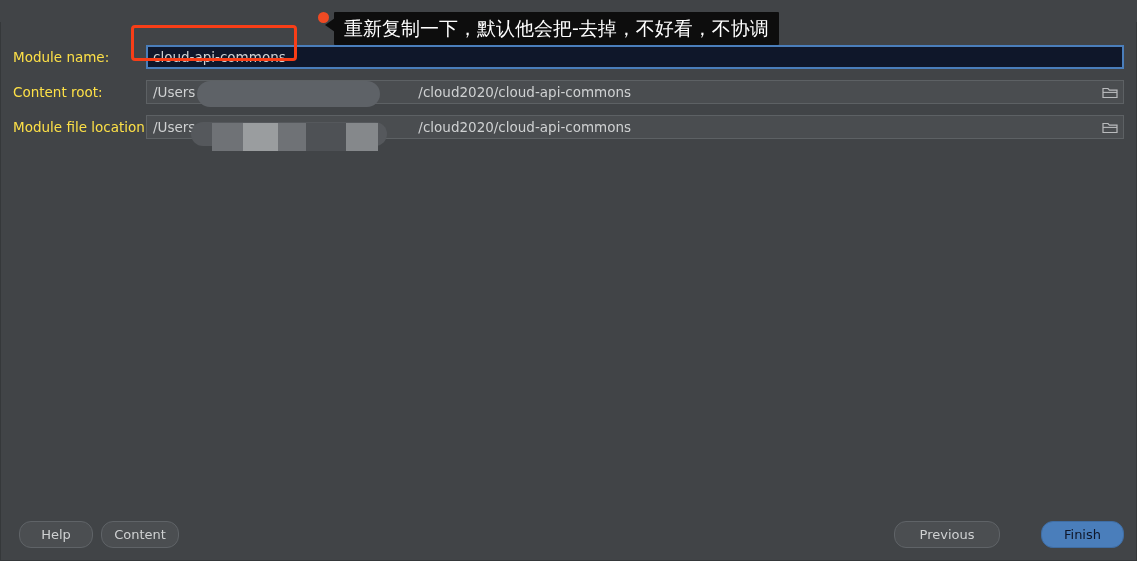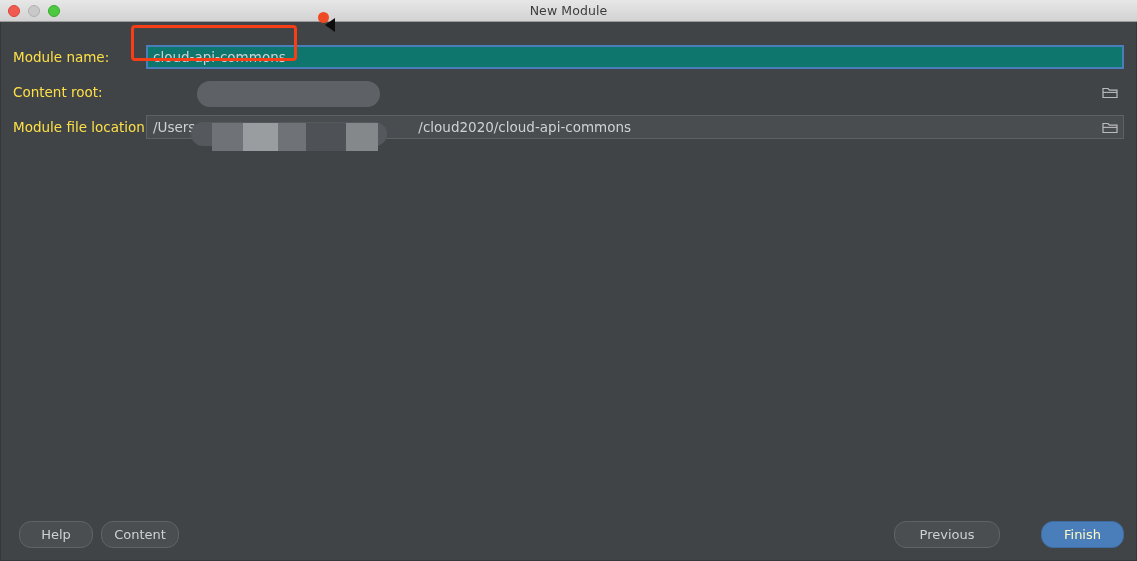"New Module" div.titlebar { html: <div> <div> <div></div> <div></div> <div></div> </div> <div>New Module</div> </div> -> none }
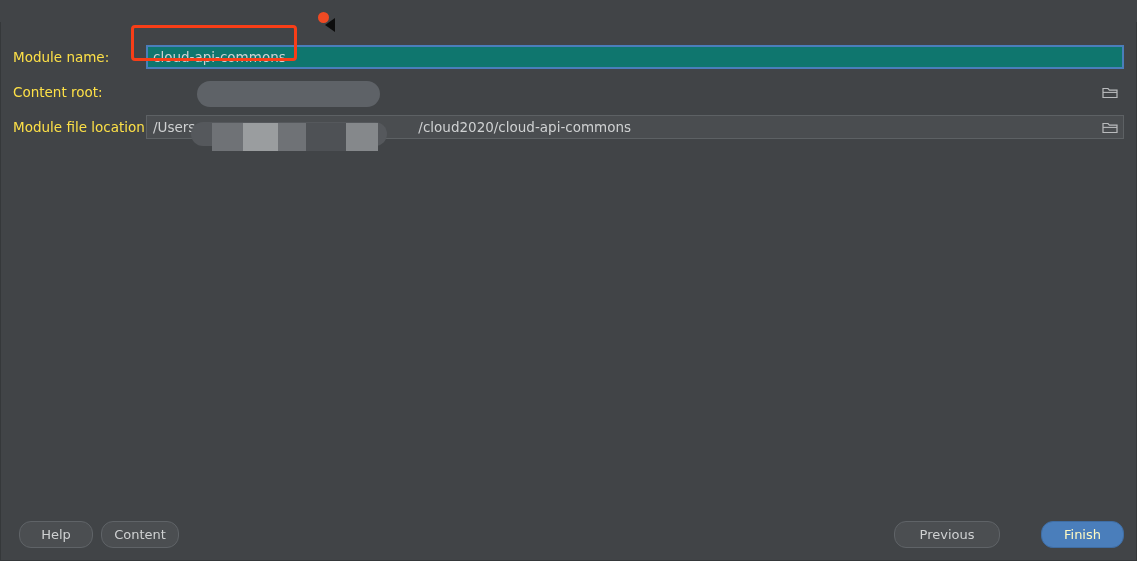"重新复制一下，默认他会把-去掉，不好看，不协调" div.tooltip { html: none -> <div>重新复制一下，默认他会把-去掉，不好看，不协调</div> }
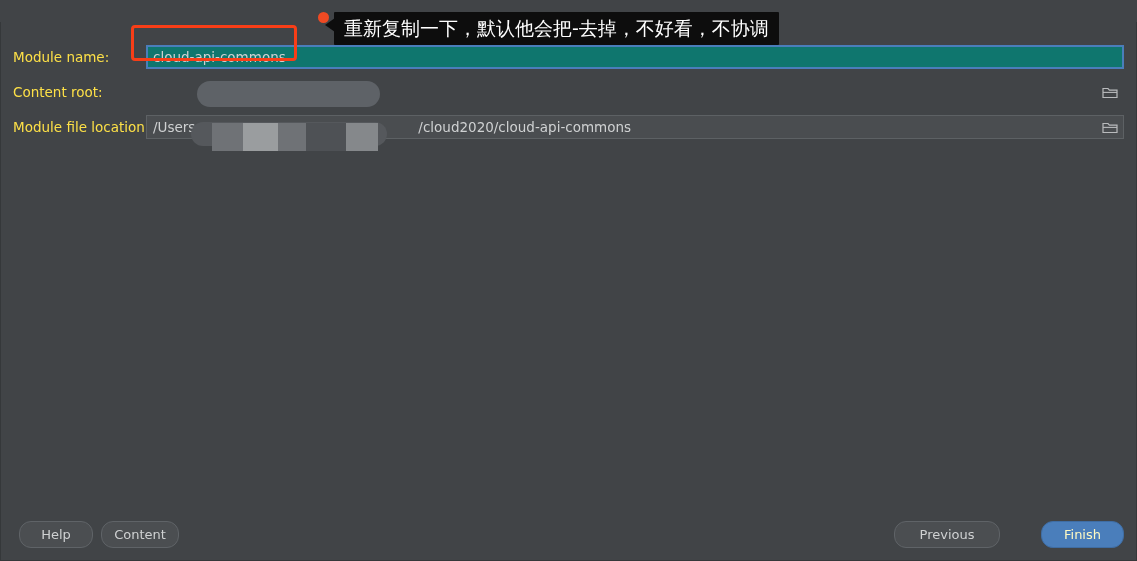"cloud-api-commons" .field.name-field { background: #0f766e -> #0f172a }
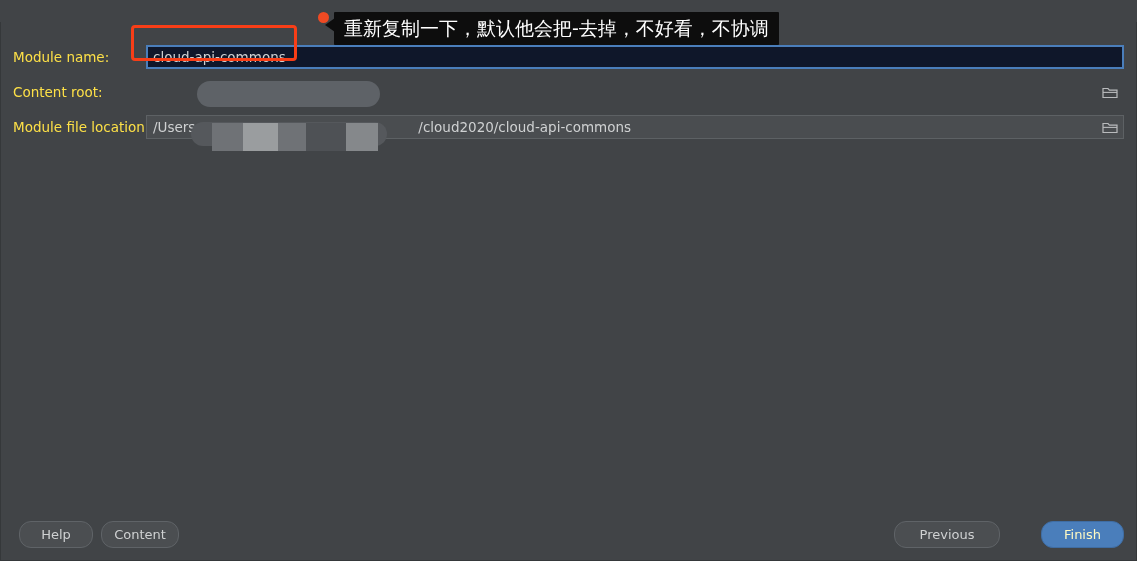"/Users /cloud2020/cloud-api-commons" div.field { html: none -> <div> <span>/Users</span><span></span><span>/cloud2020/cloud-api-commons</span> </div> }
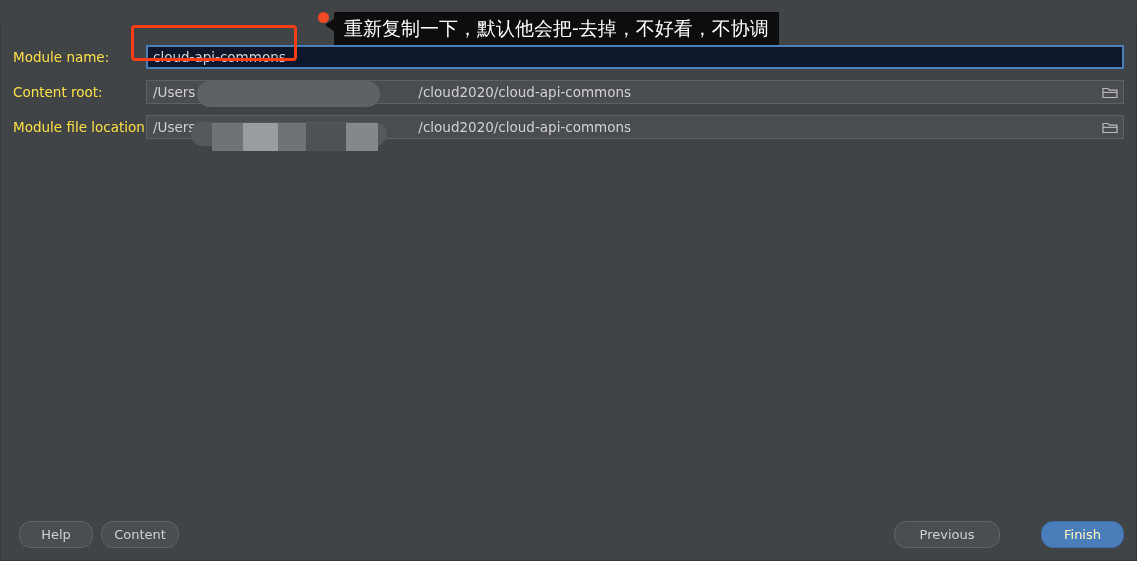"Finish" .btn.finish { color: #fef9c3 -> #0f172a }
